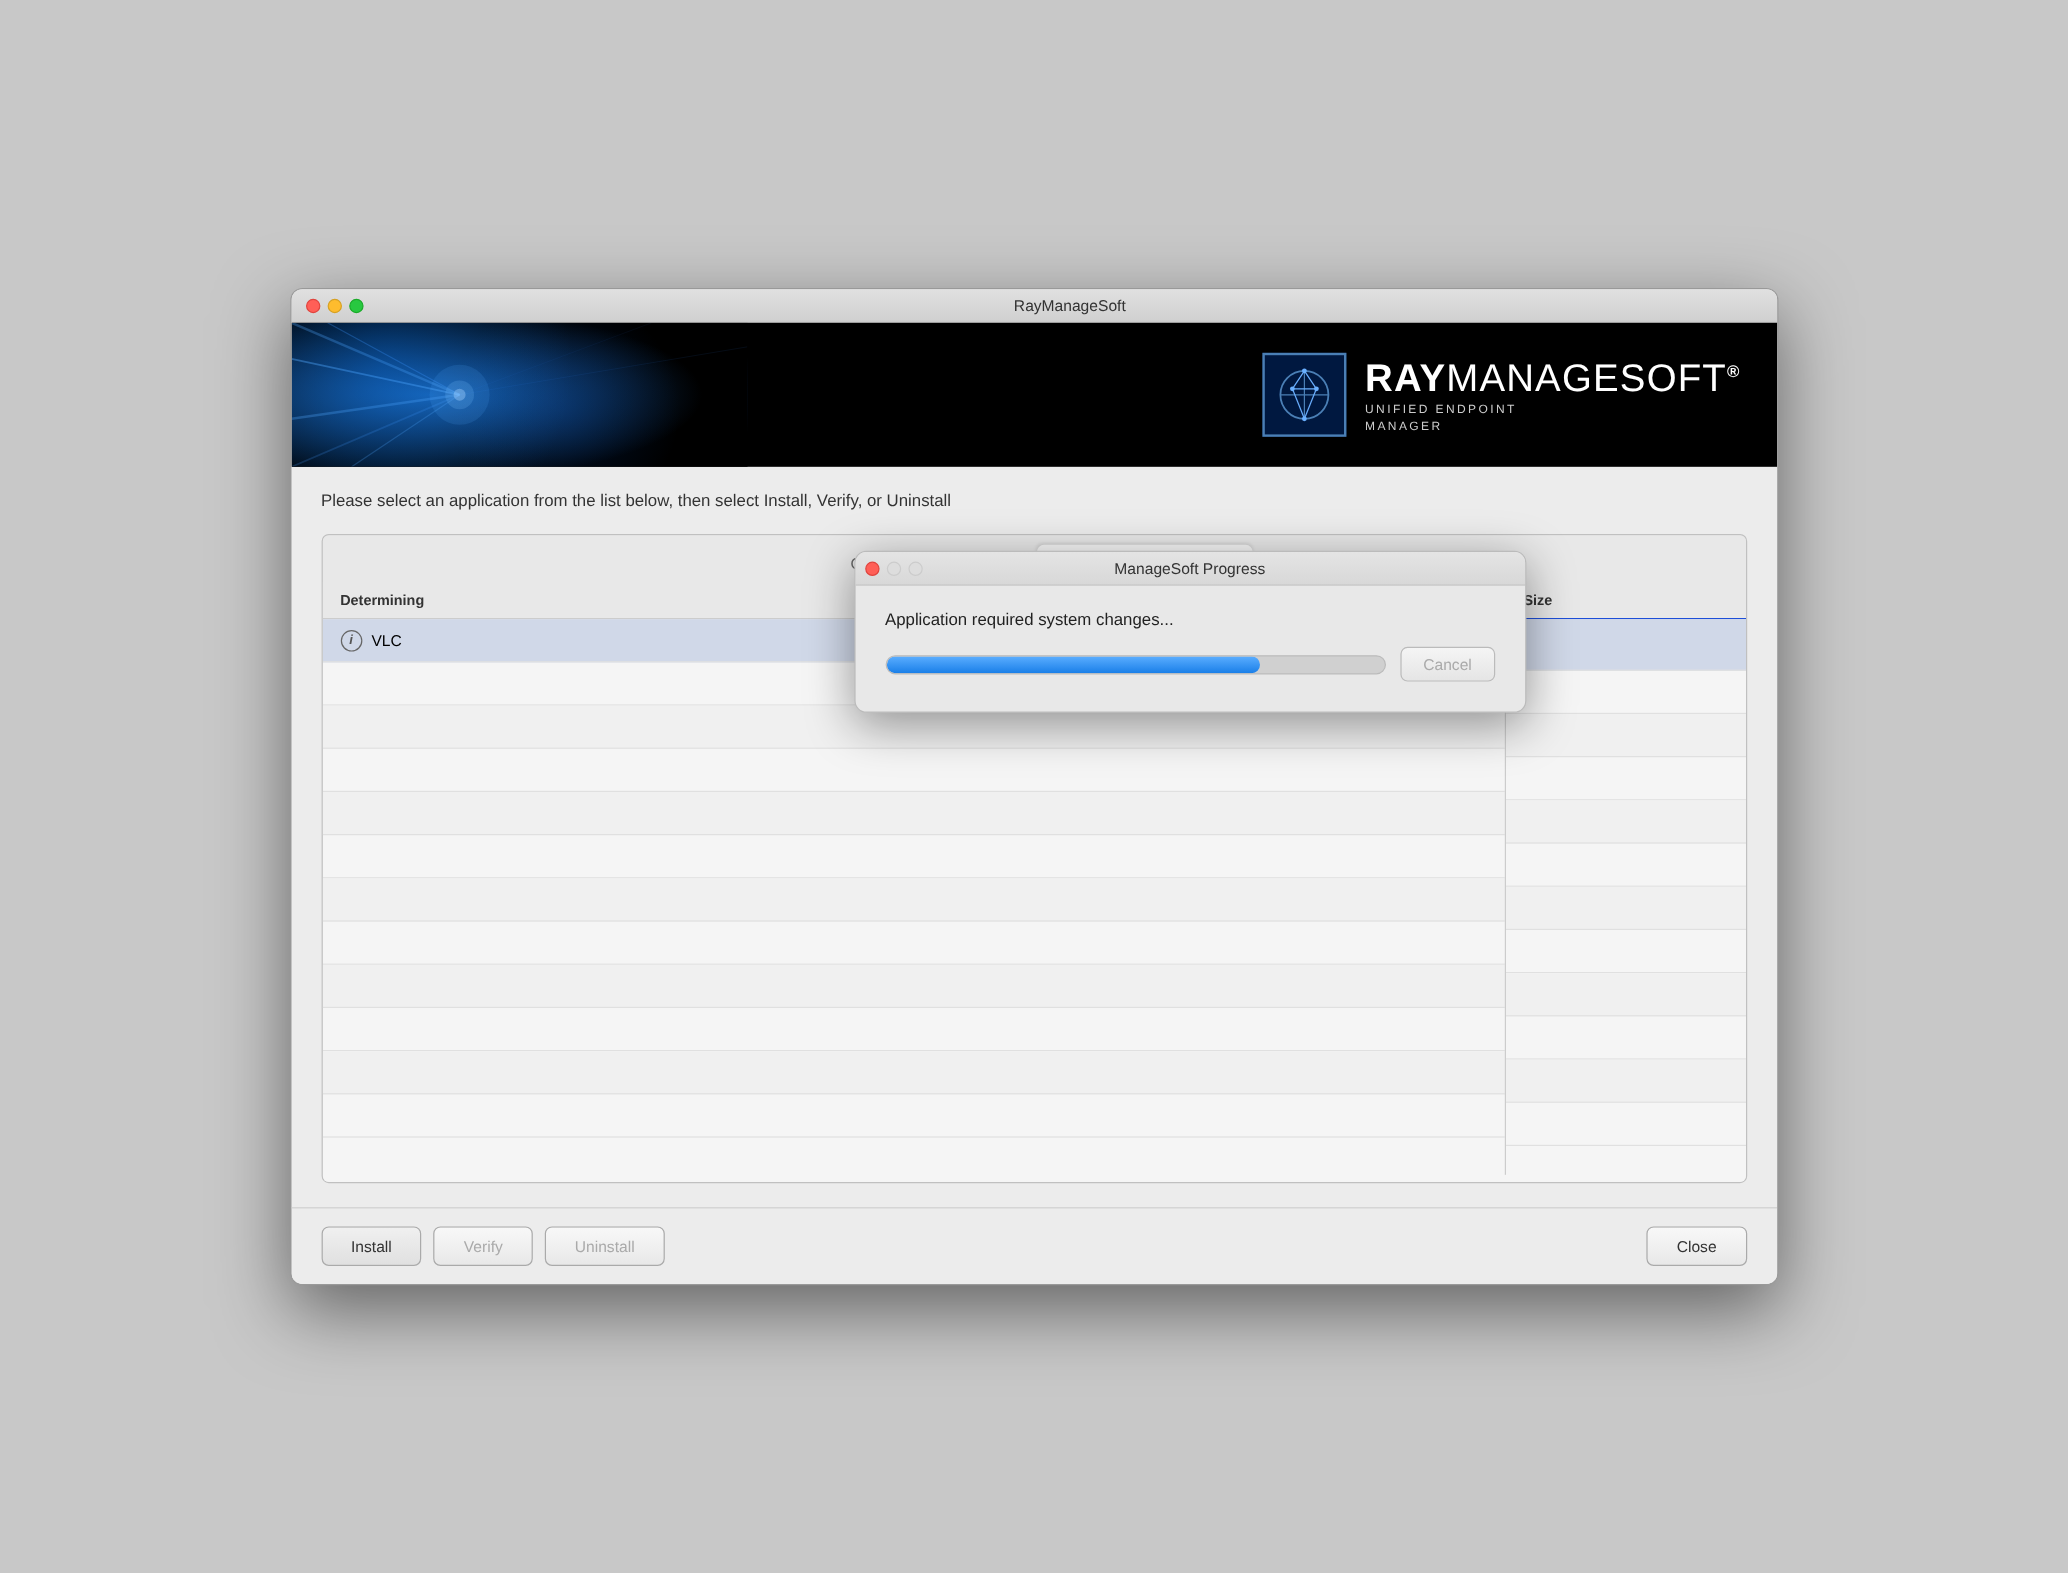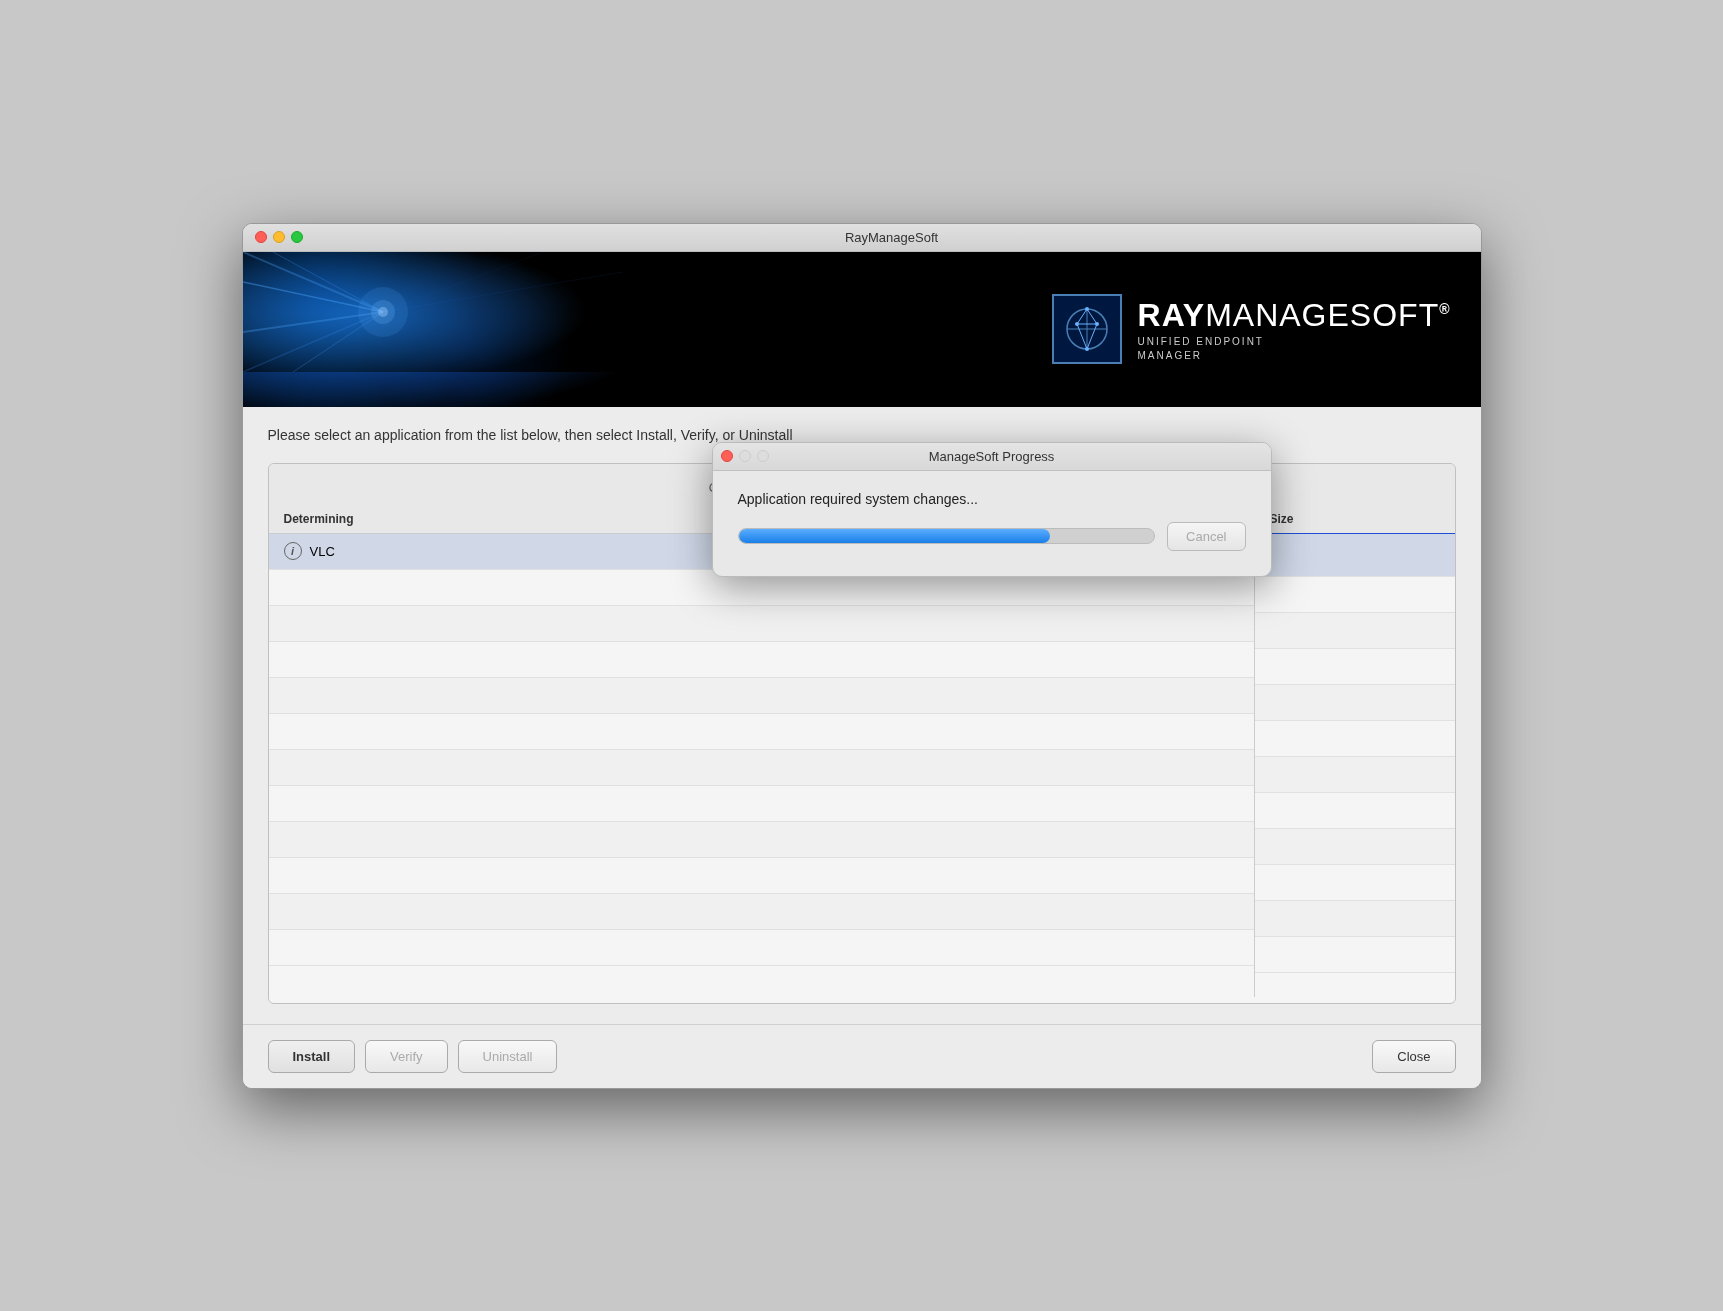"RAYMANAGESOFT®" .header-banner { height: 155px -> 120px }
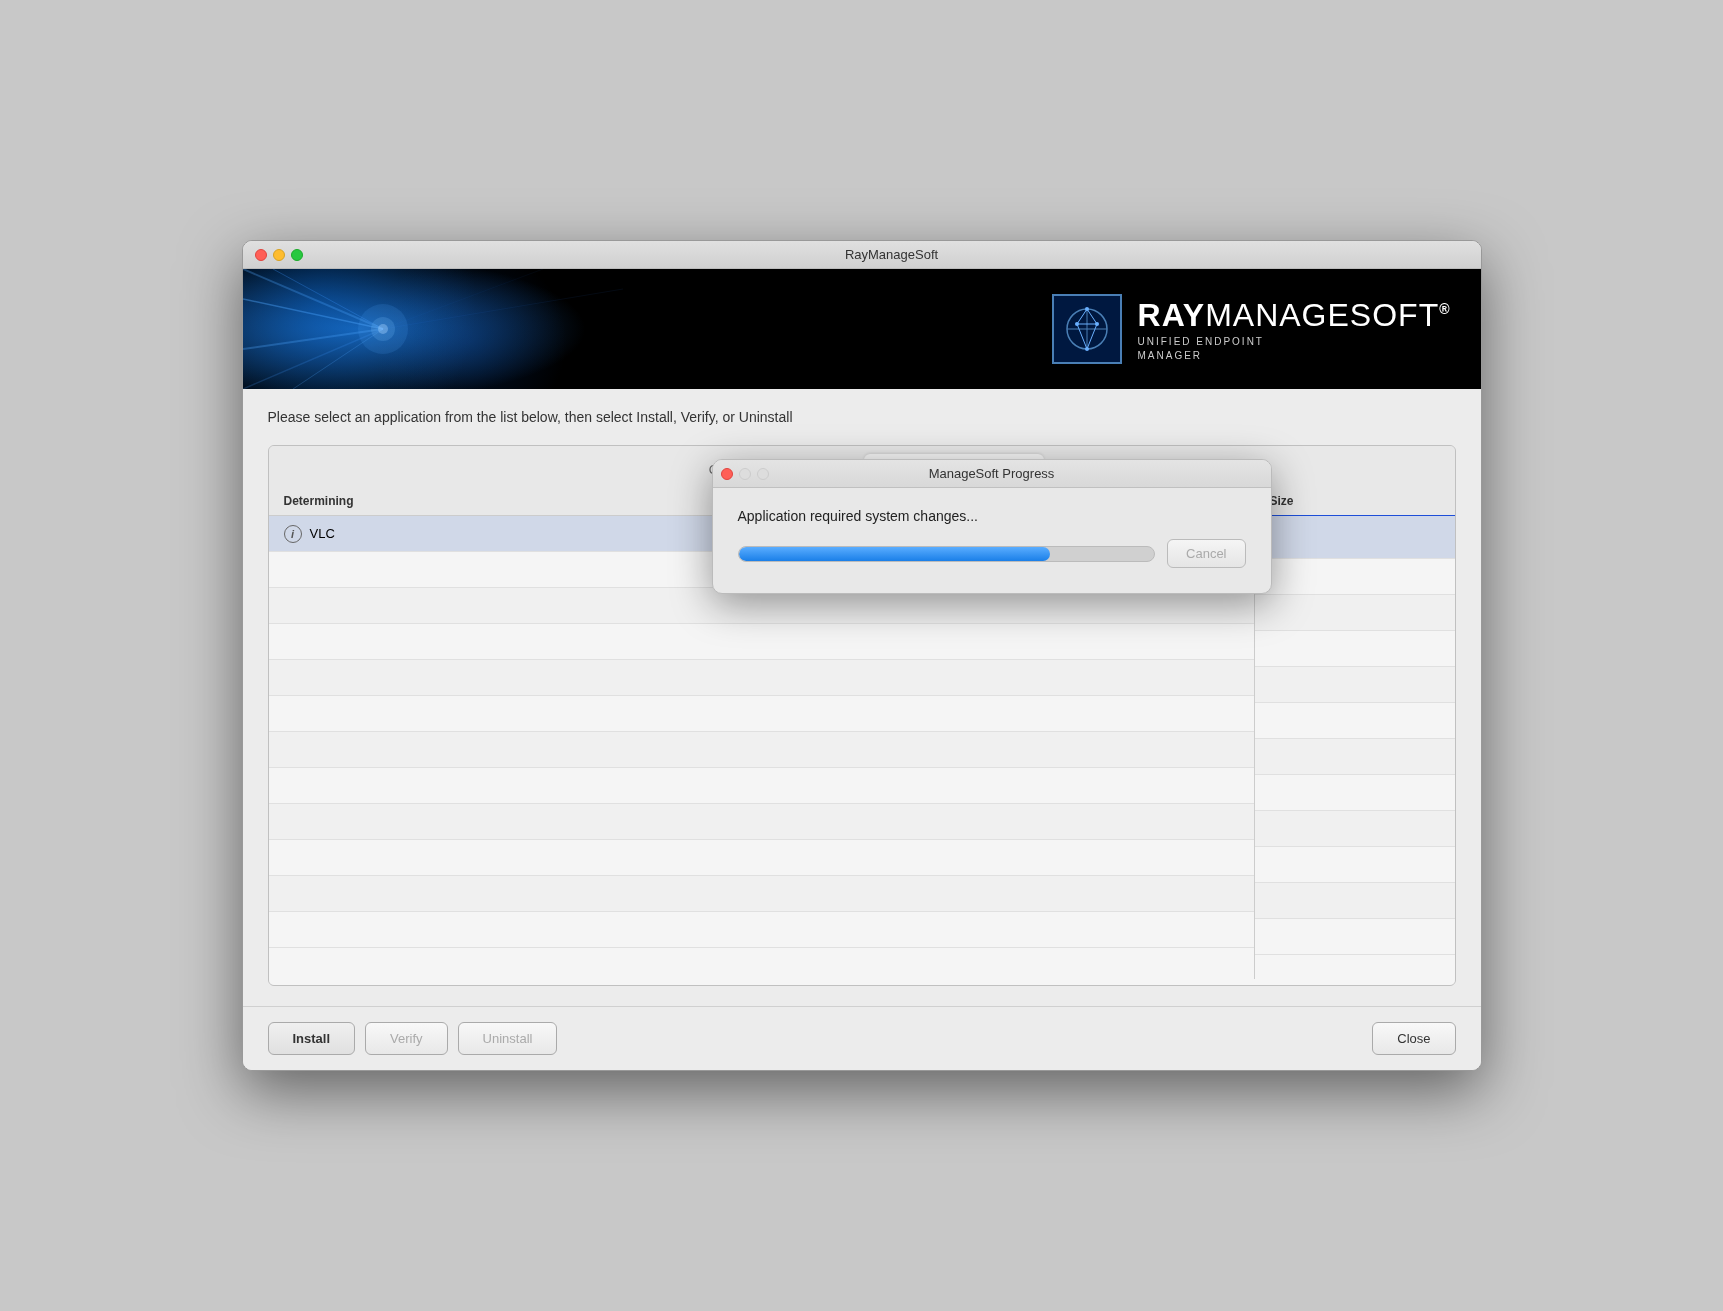"Install" .action-button.primary { font-weight: 700 -> 400 }
